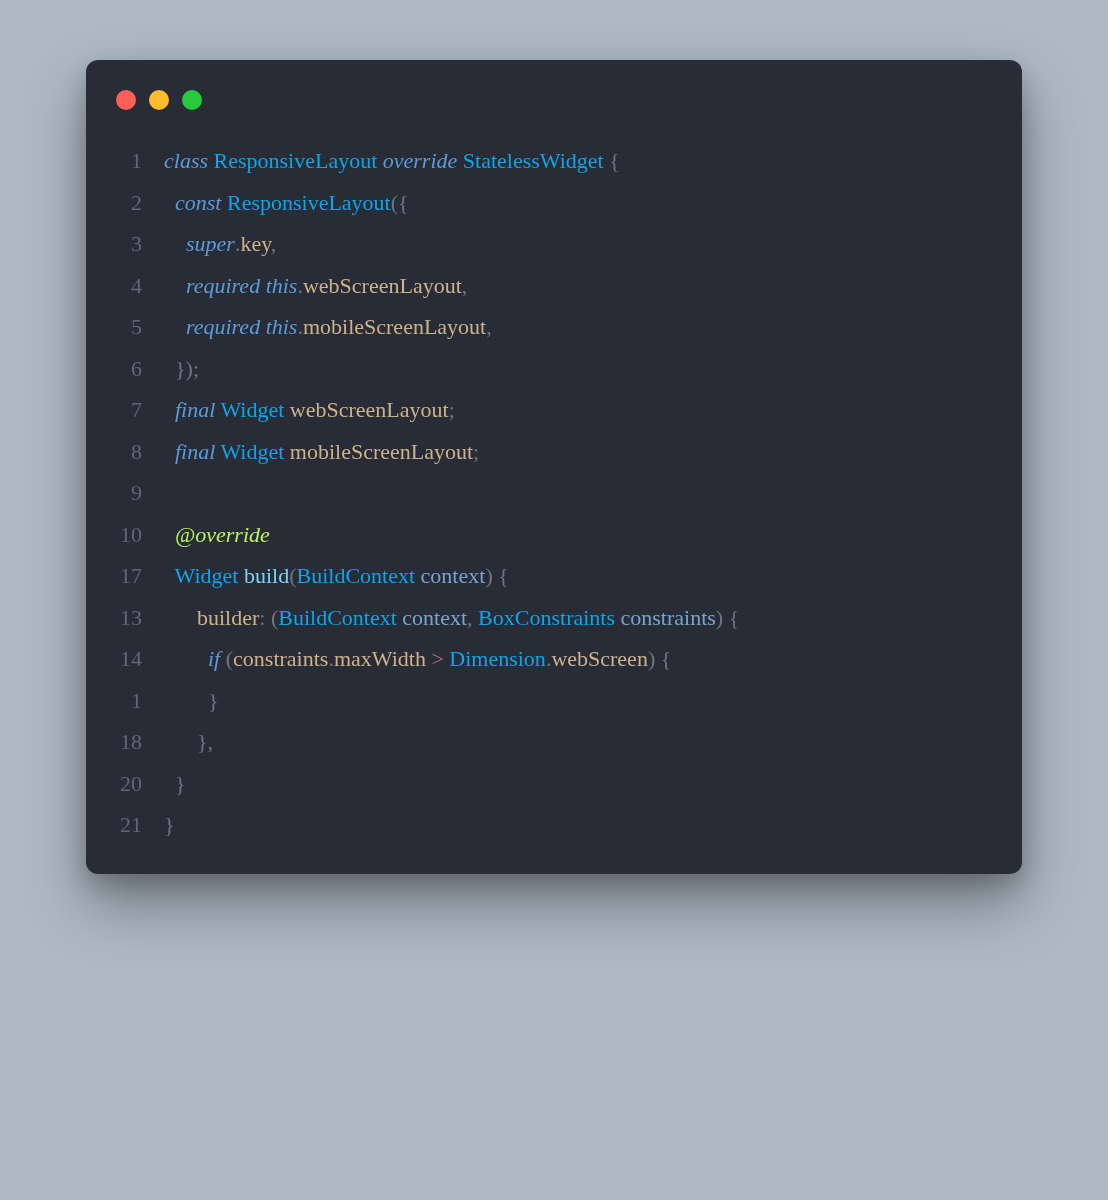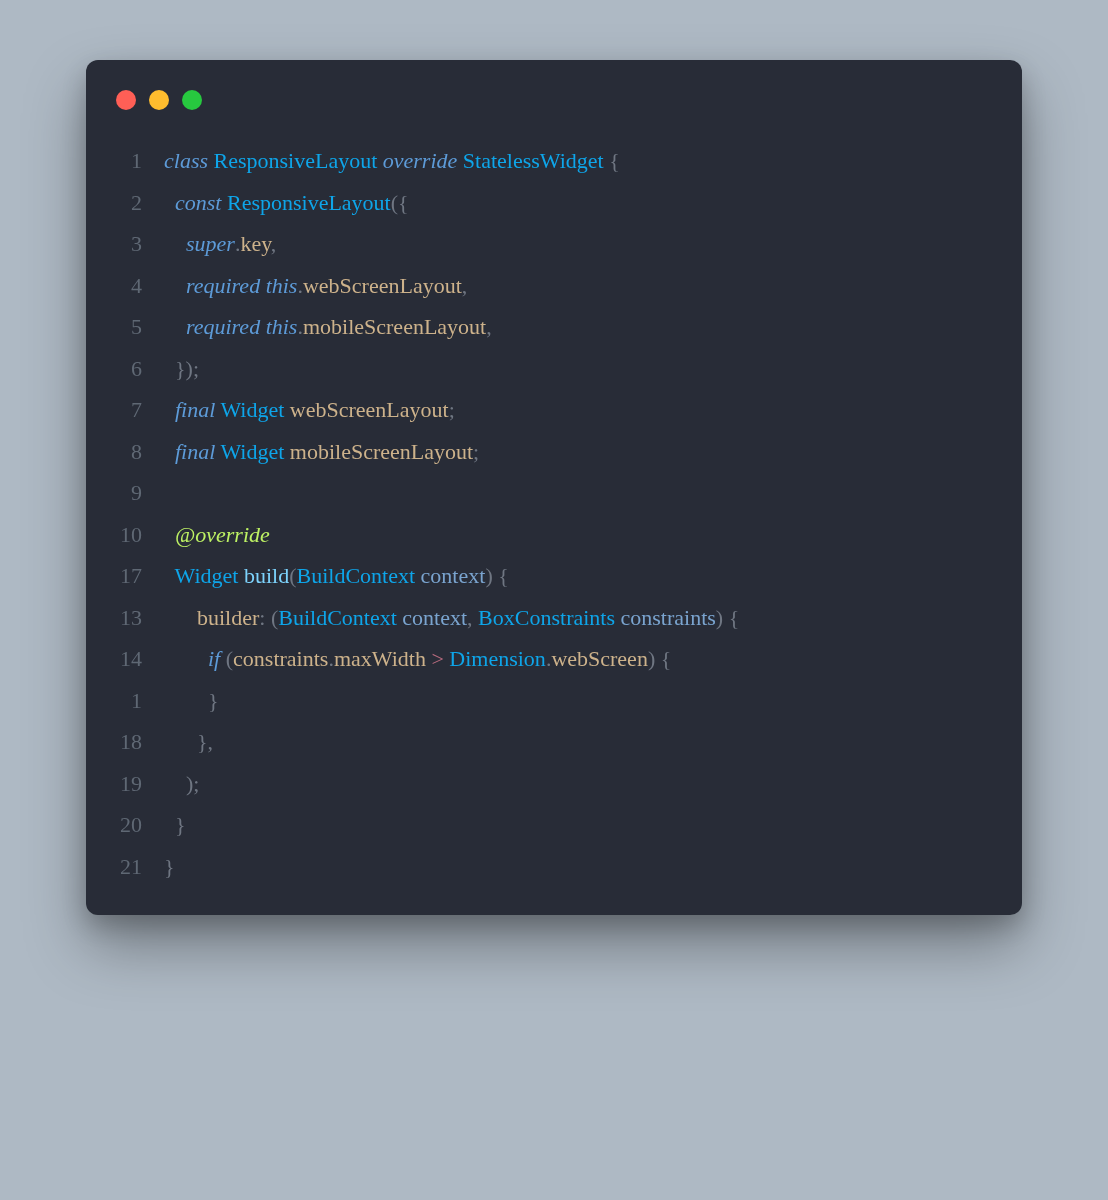"19" div.line { html: <div><span>19</span><span><span> </span><span>);</span></span></div> -> none }
